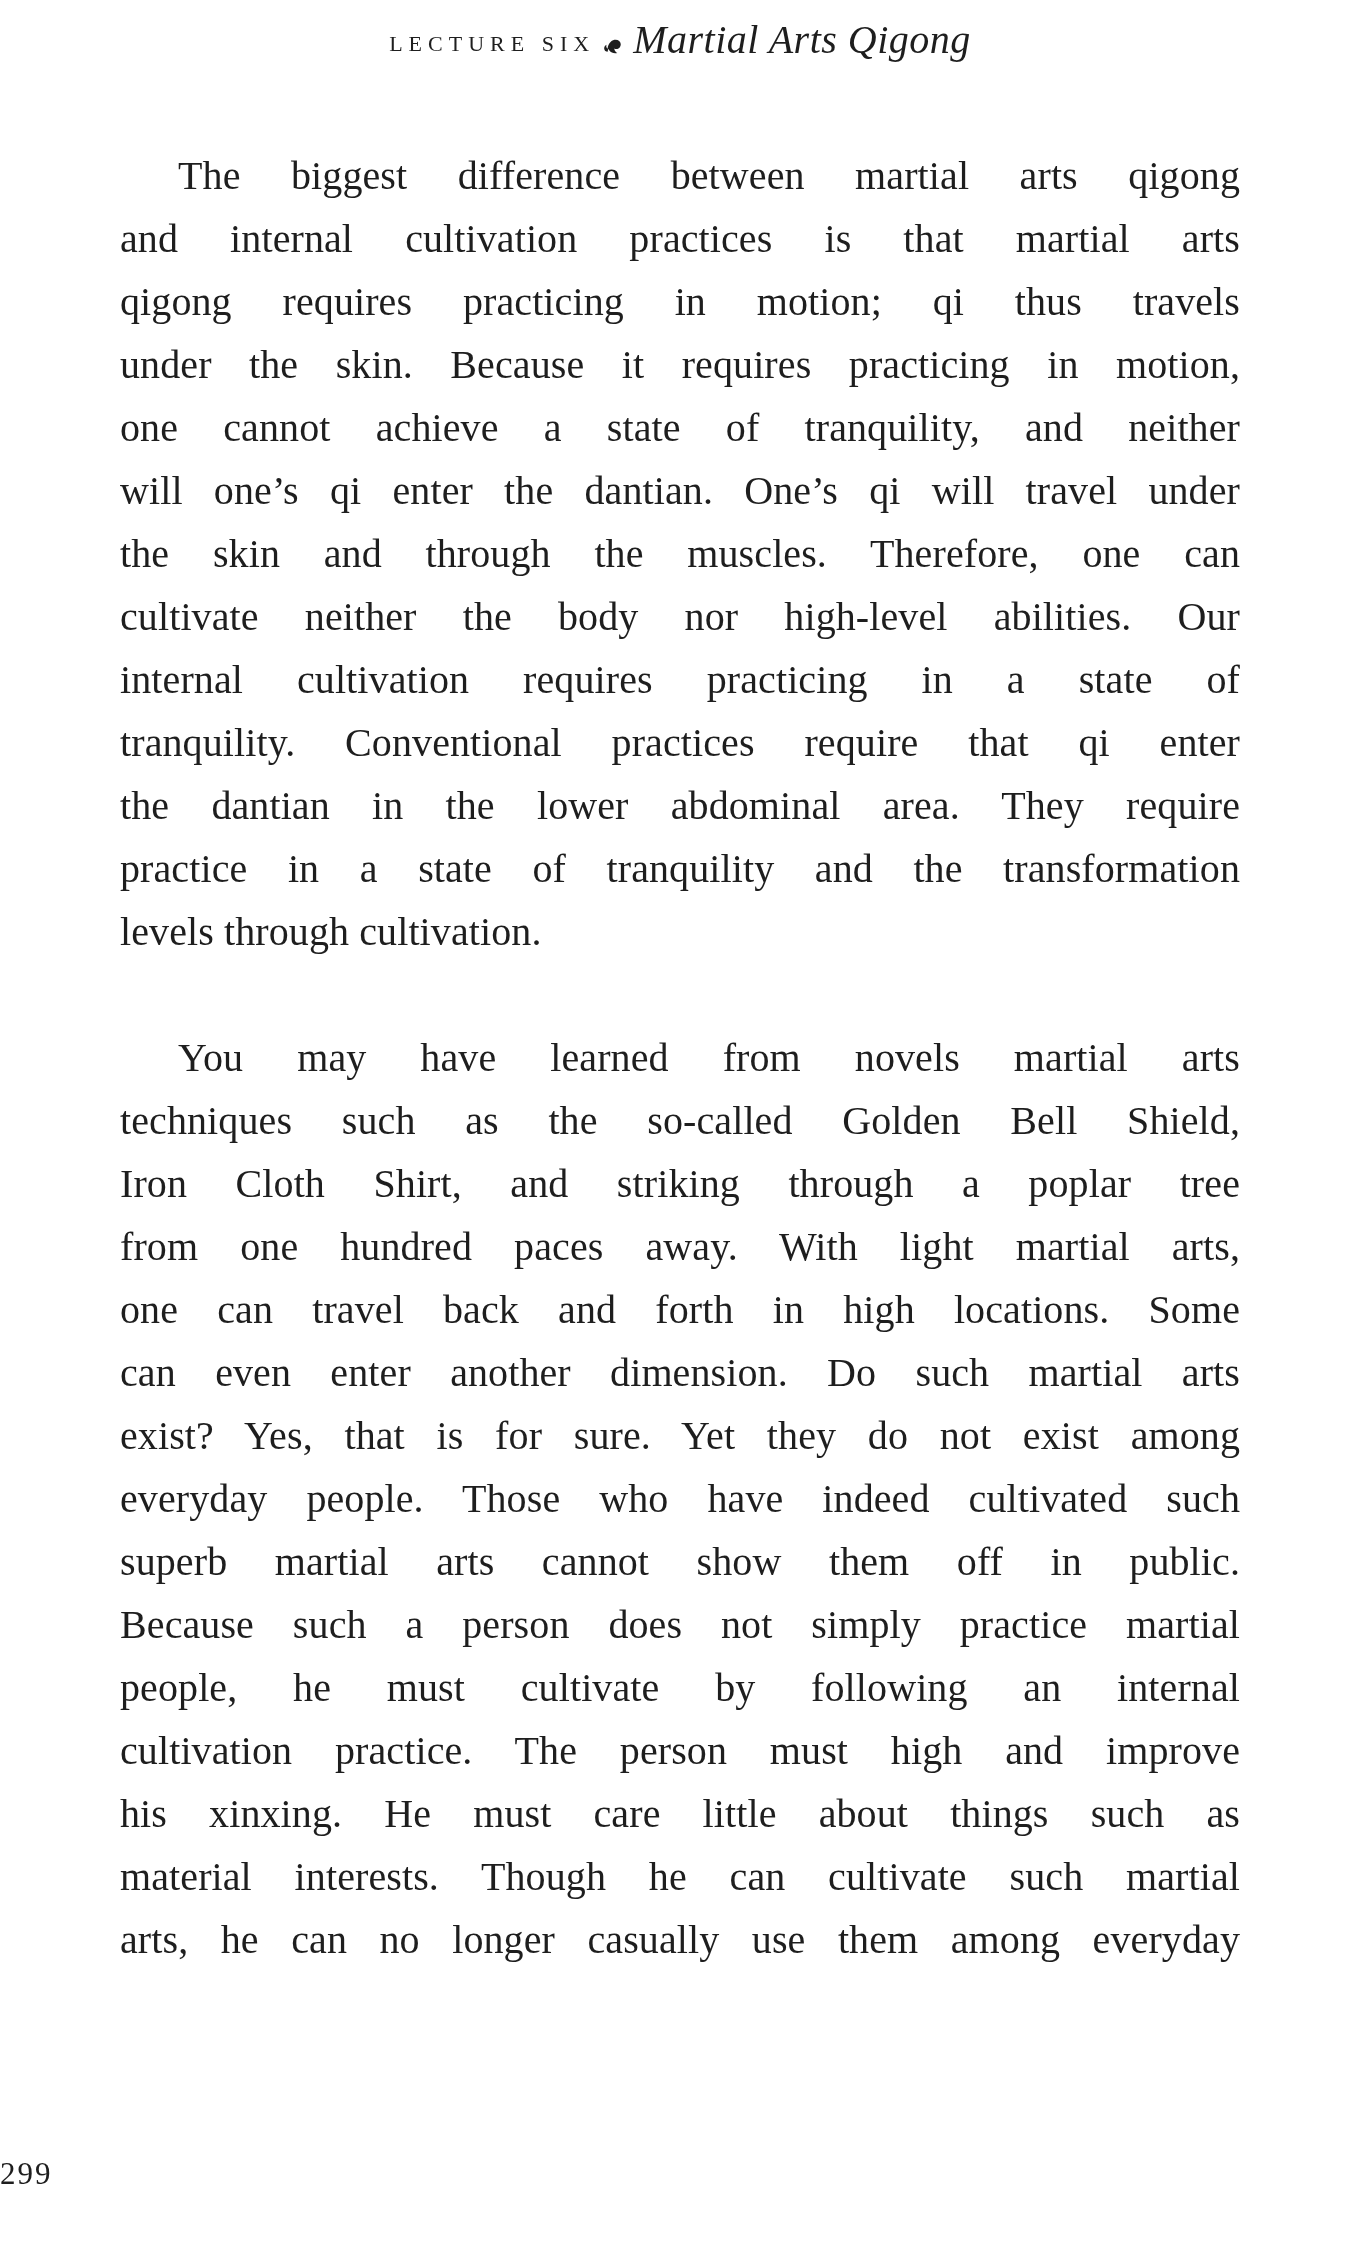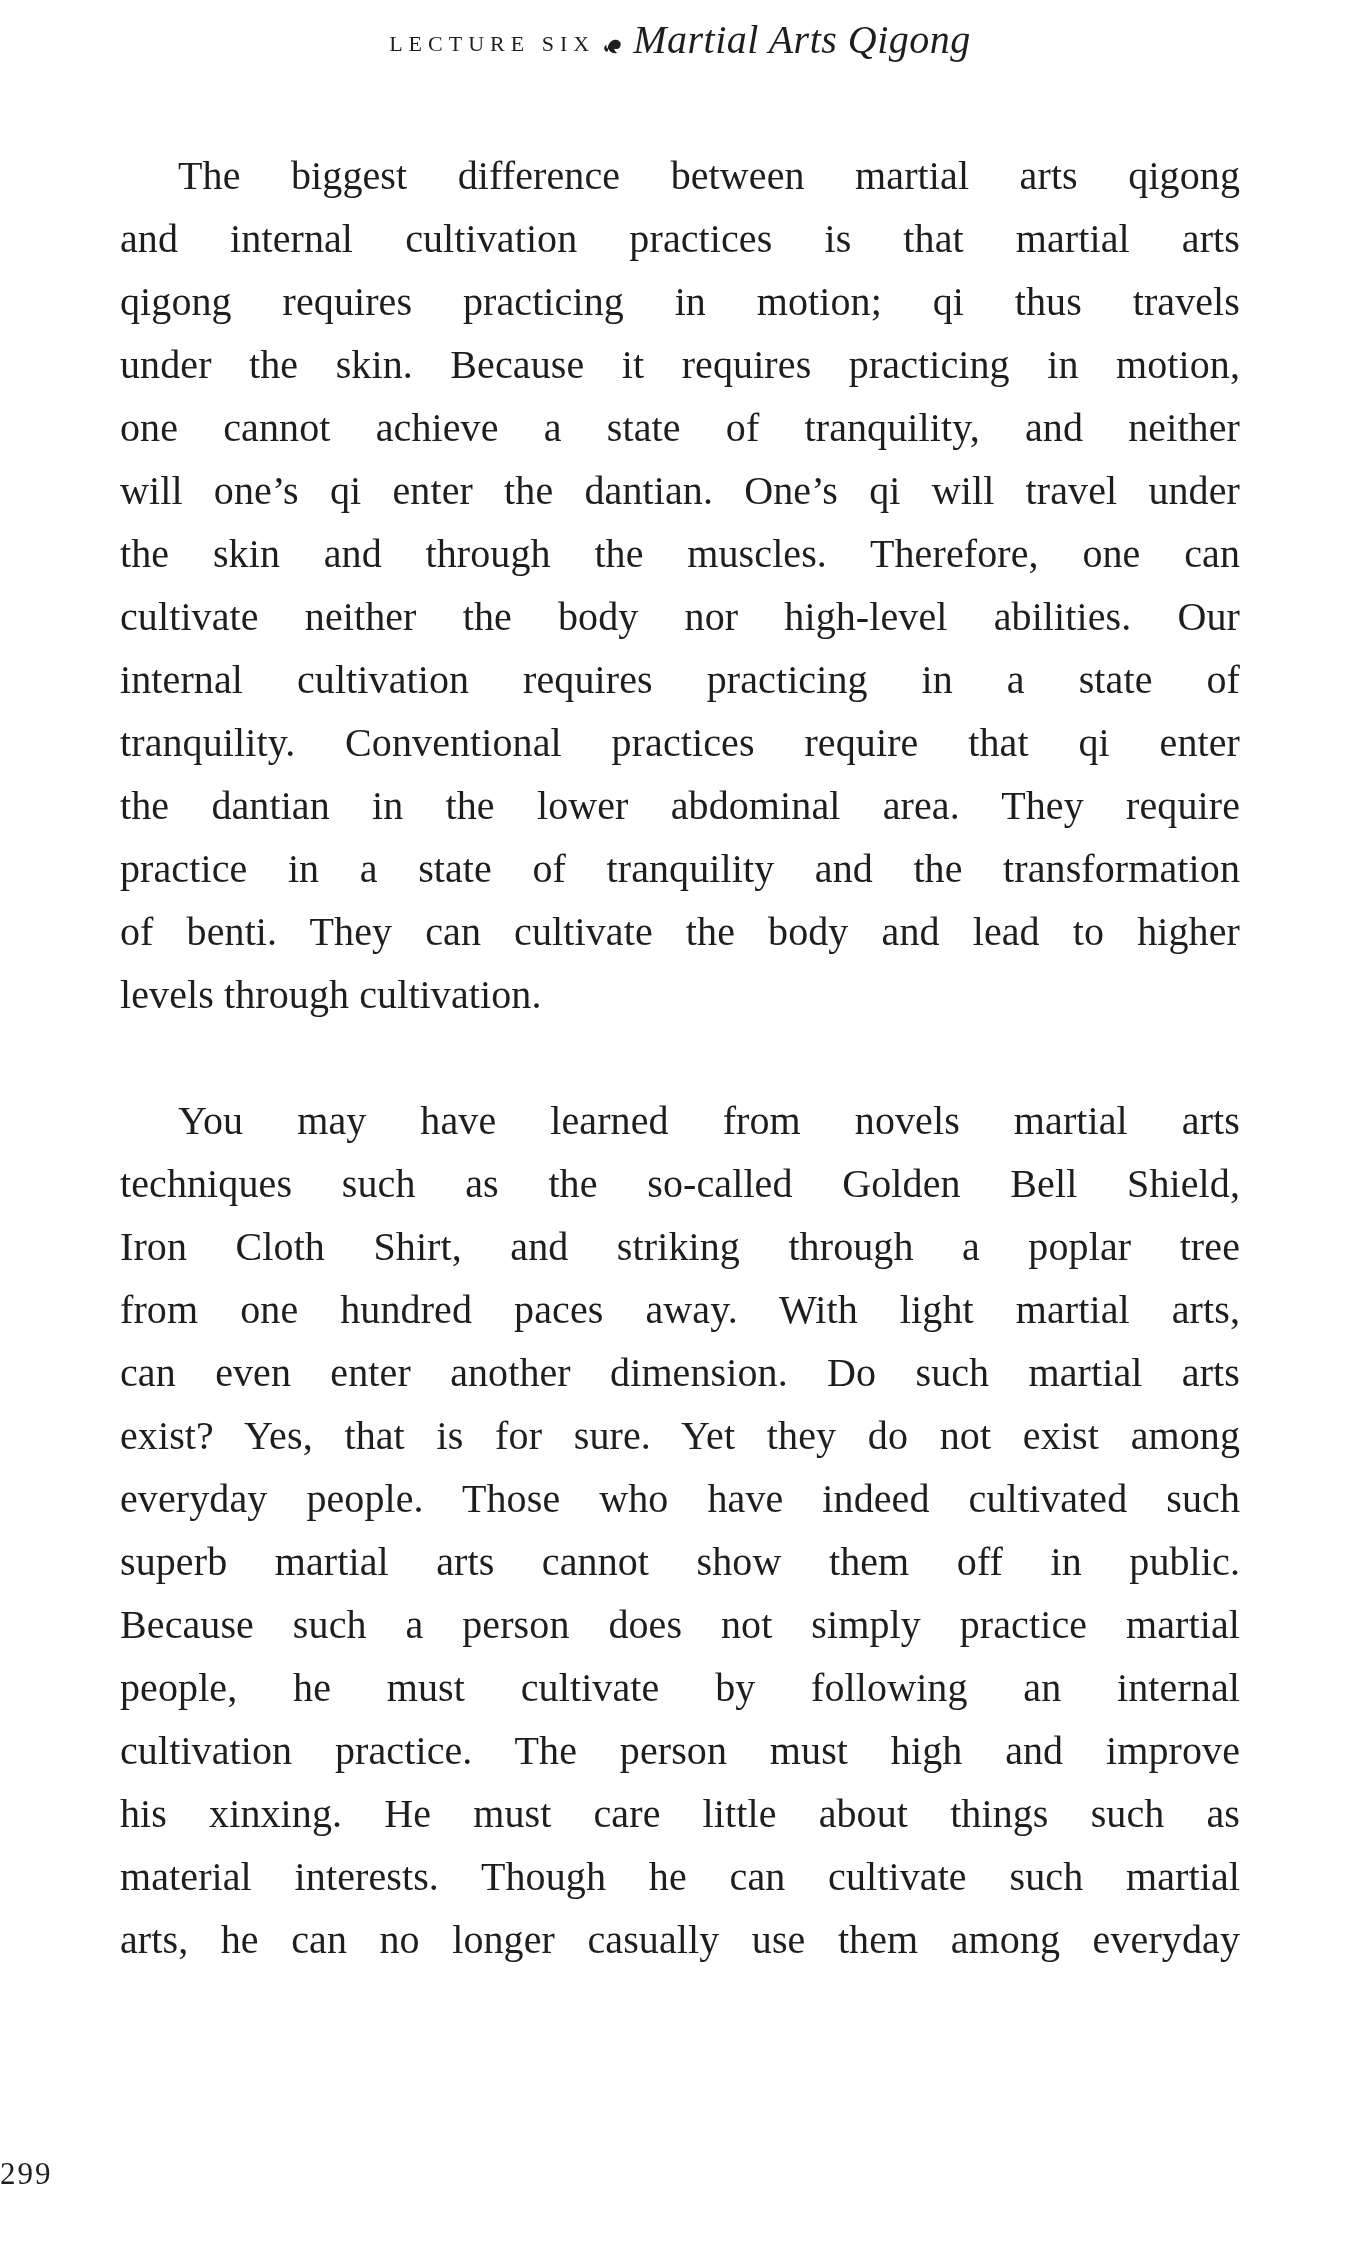"of benti. They can cultivate" div.line { html: <div>of benti. They can cultivate the body and lead to higher</div> -> none }
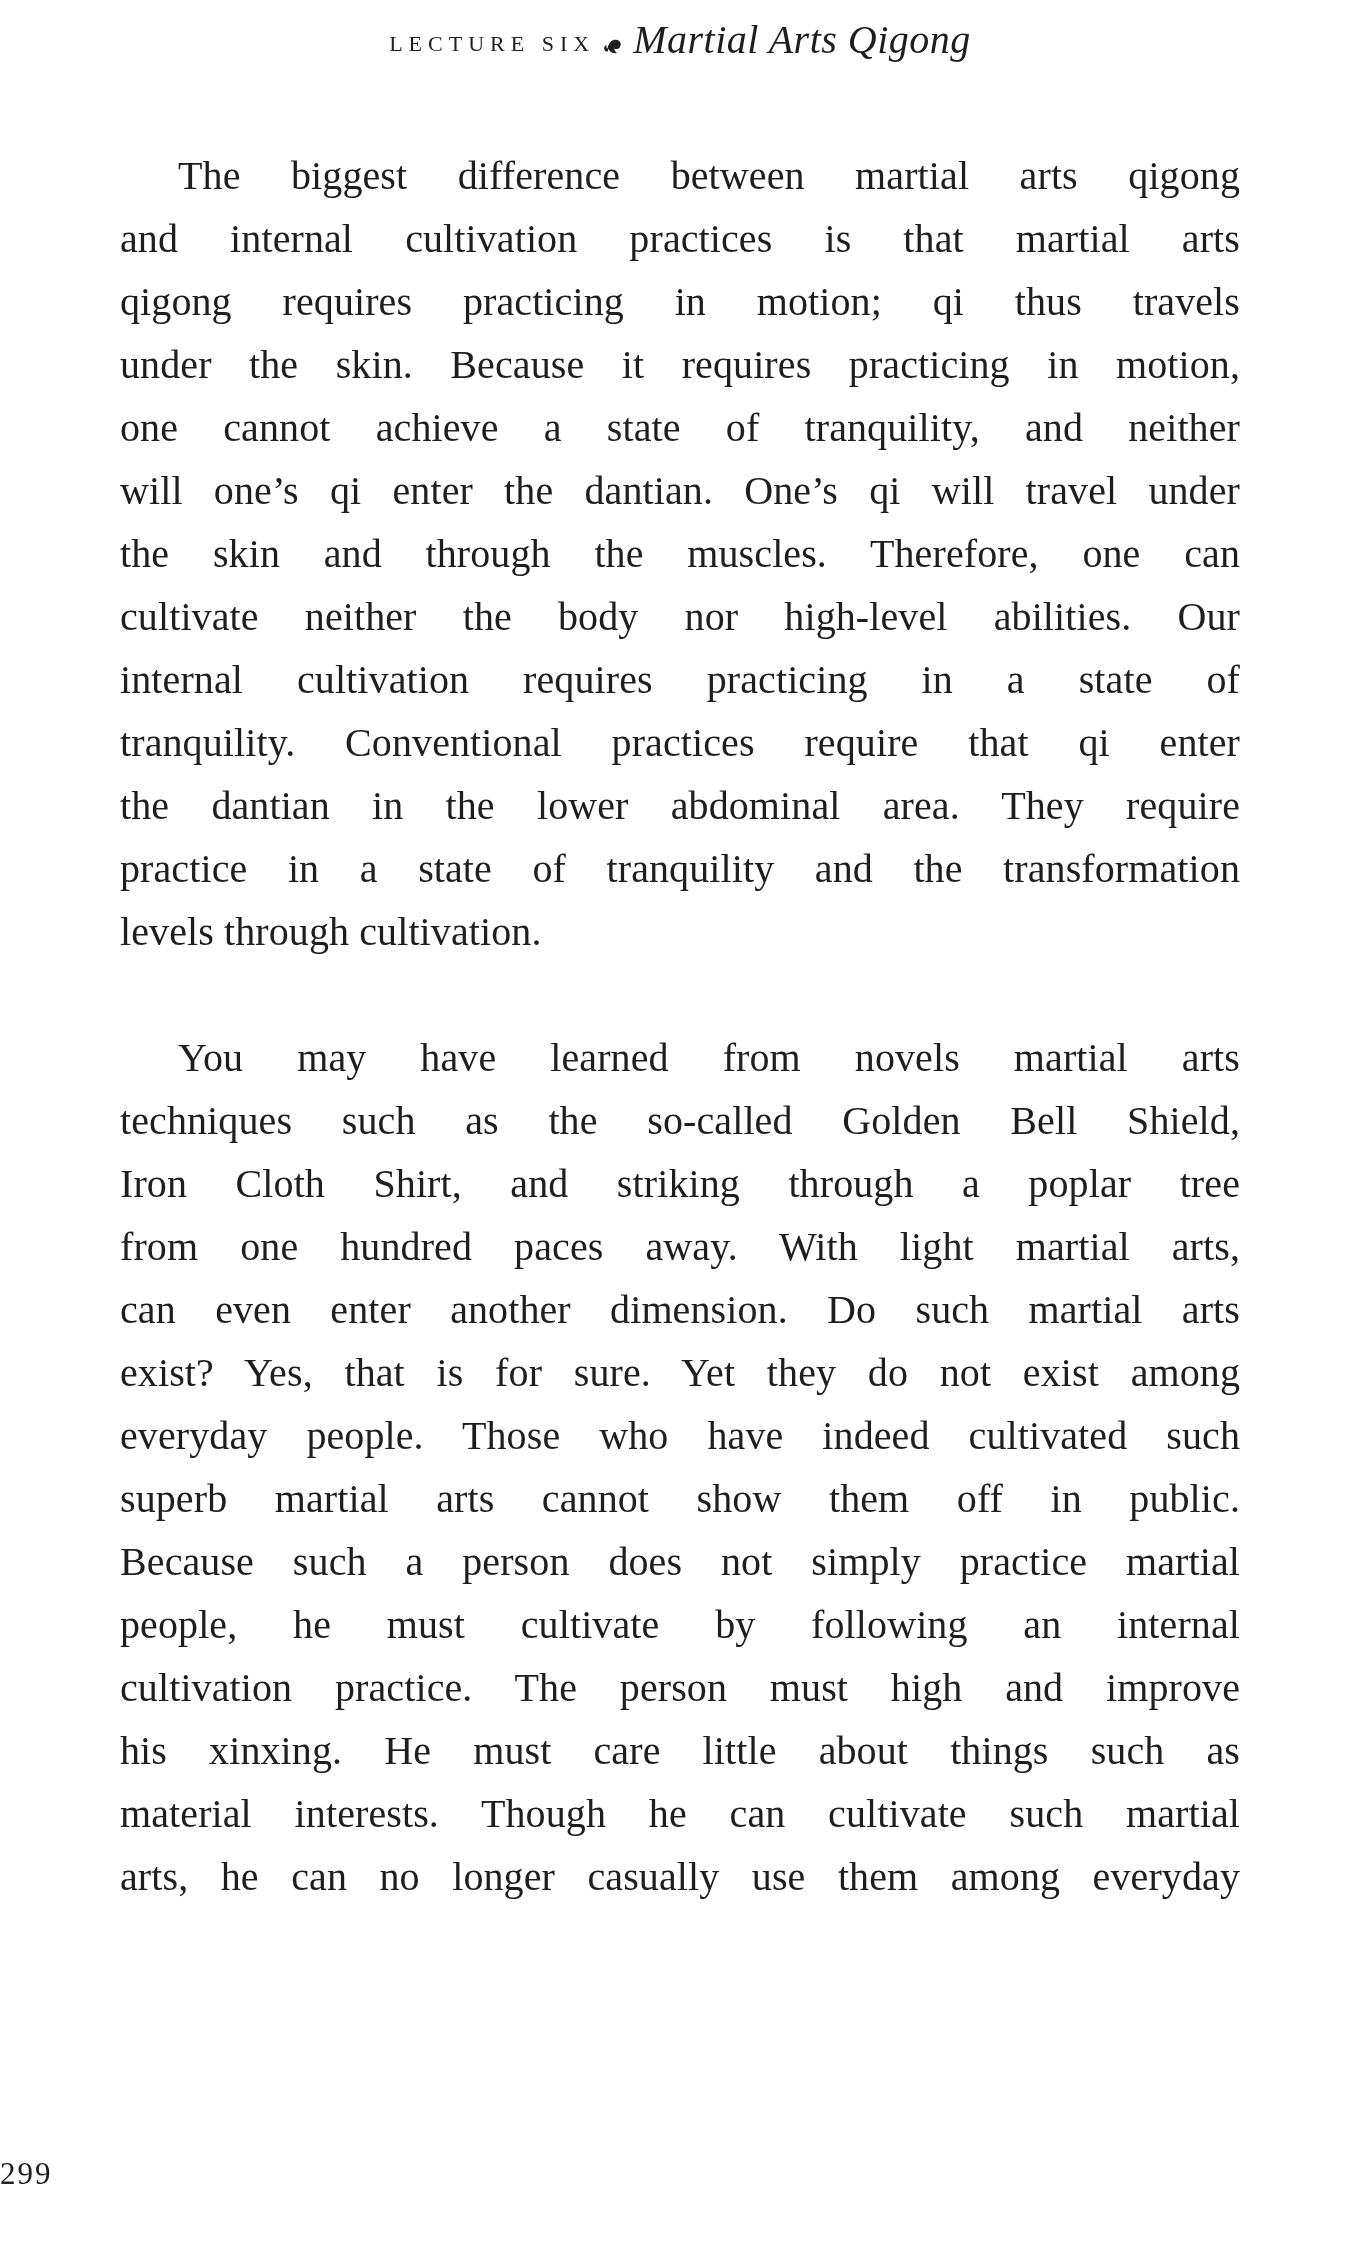"one can travel back and" div.line { html: none -> <div>one can travel back and forth in high locations. Some</div> }
